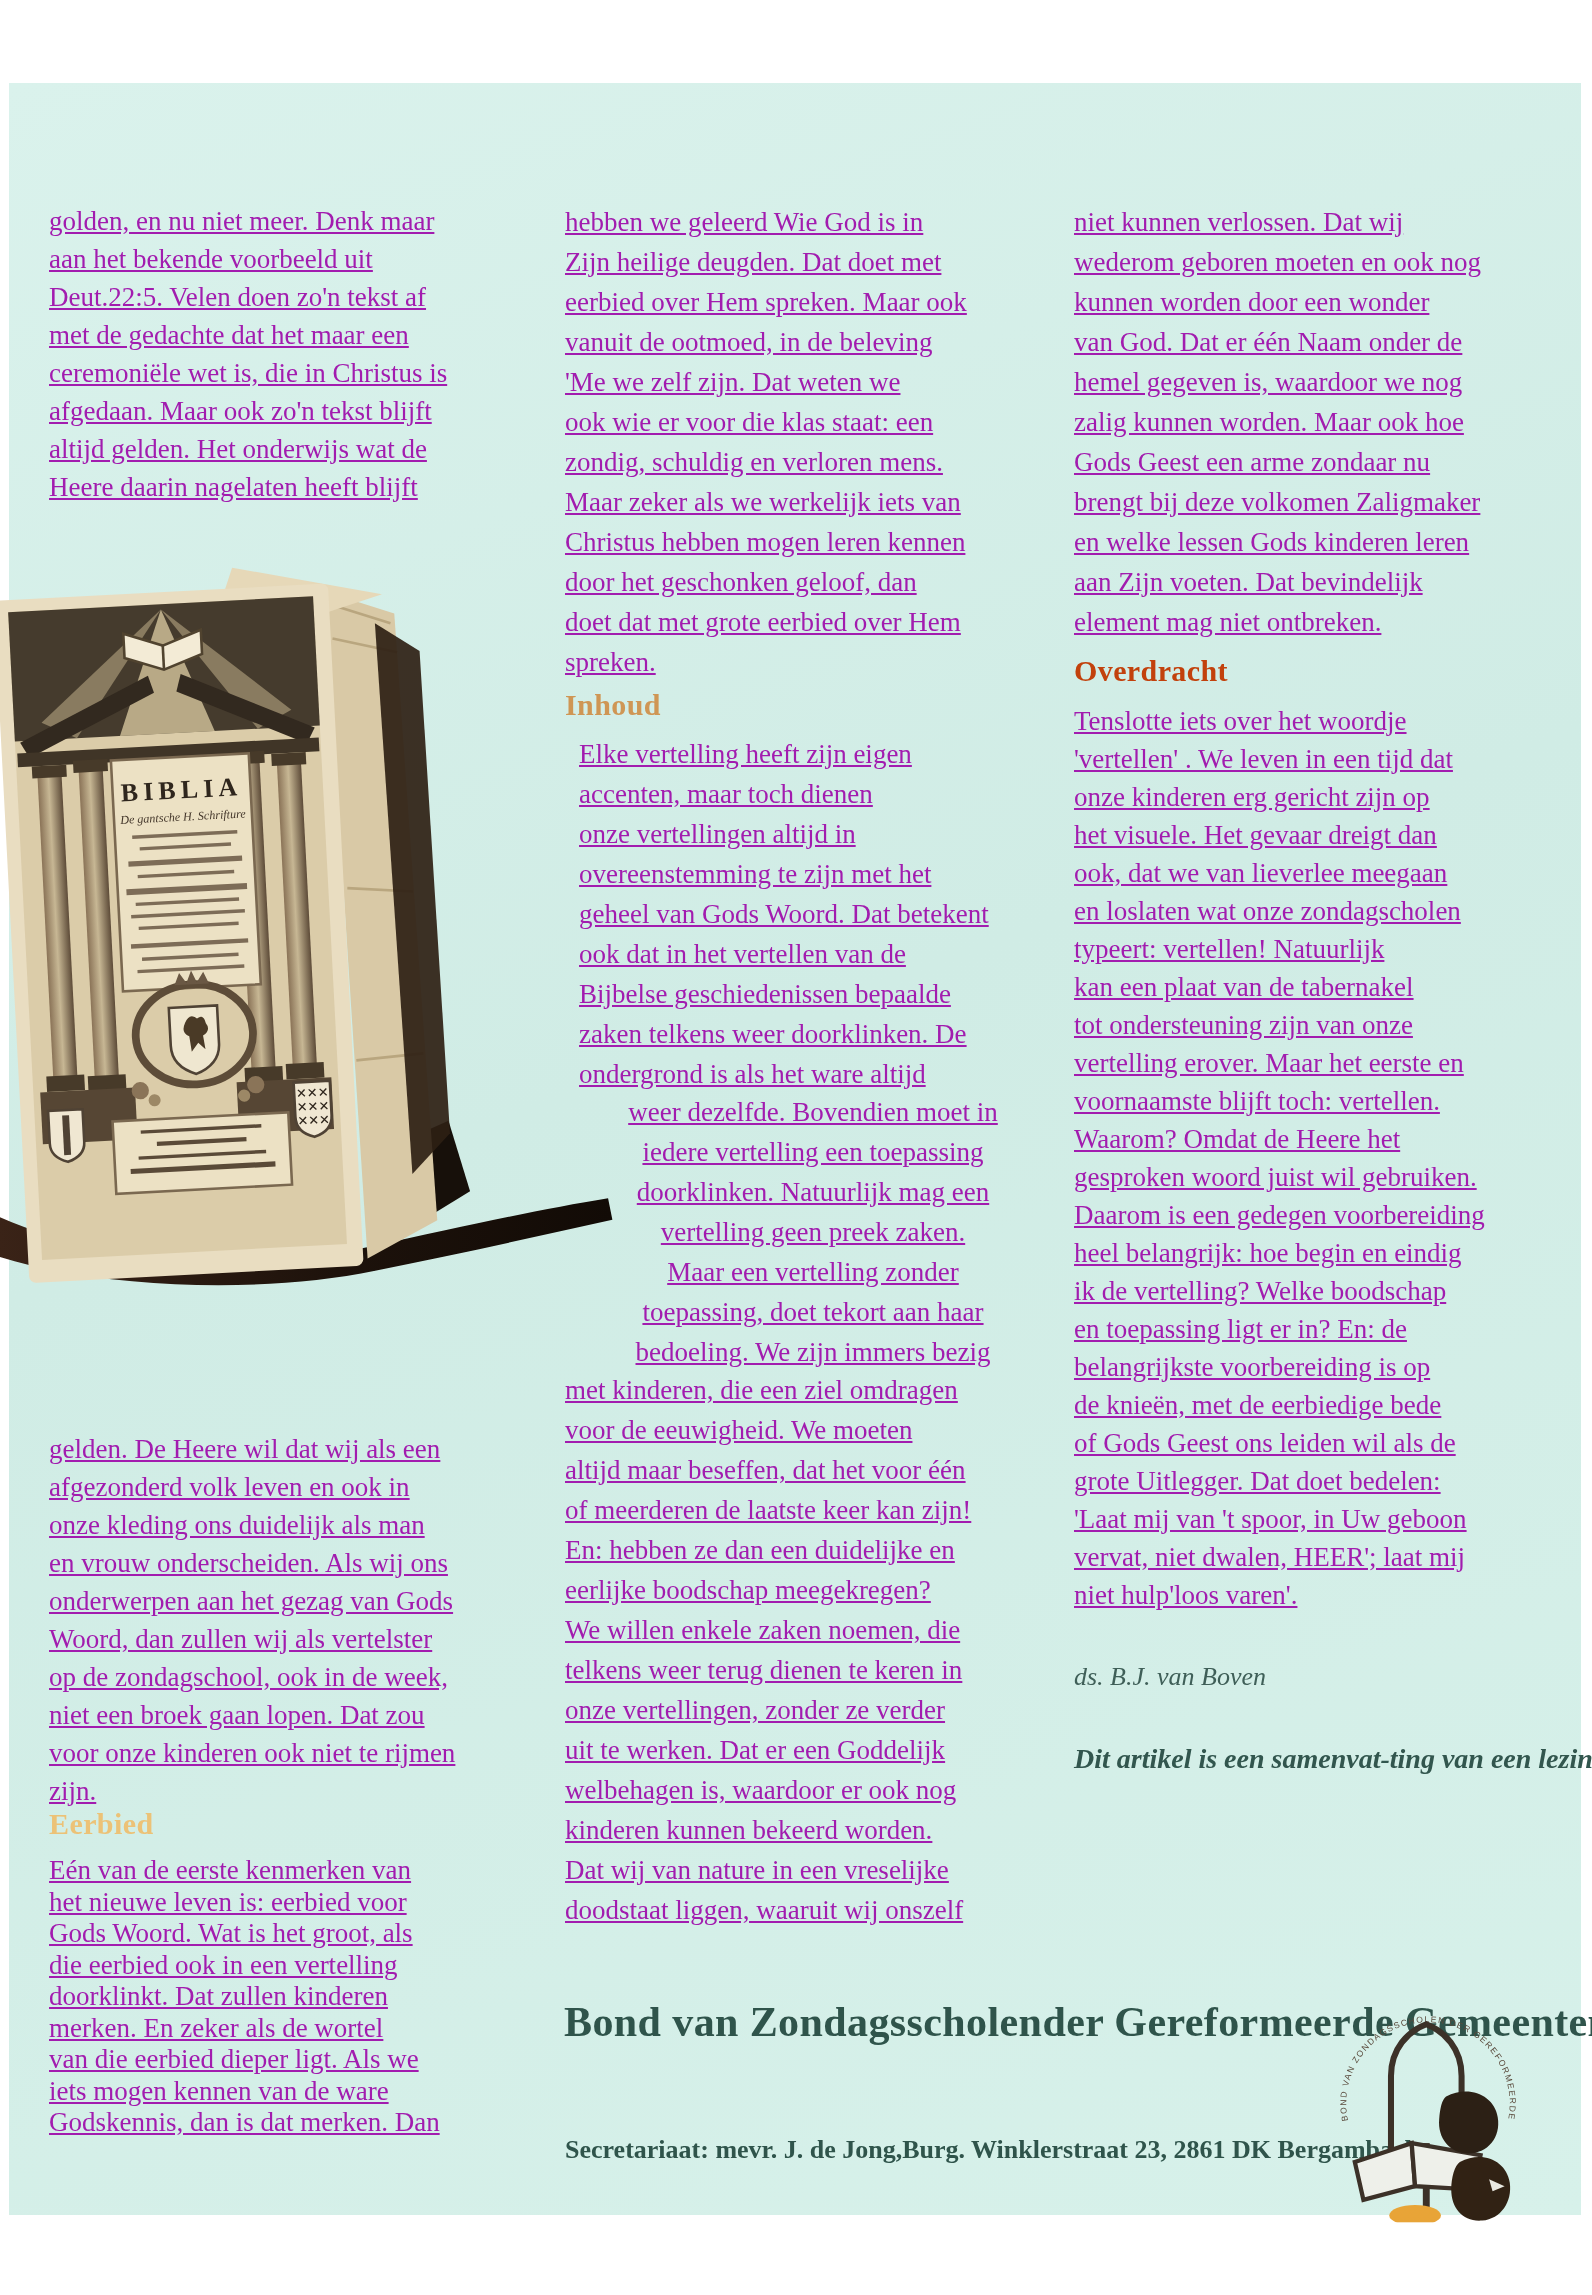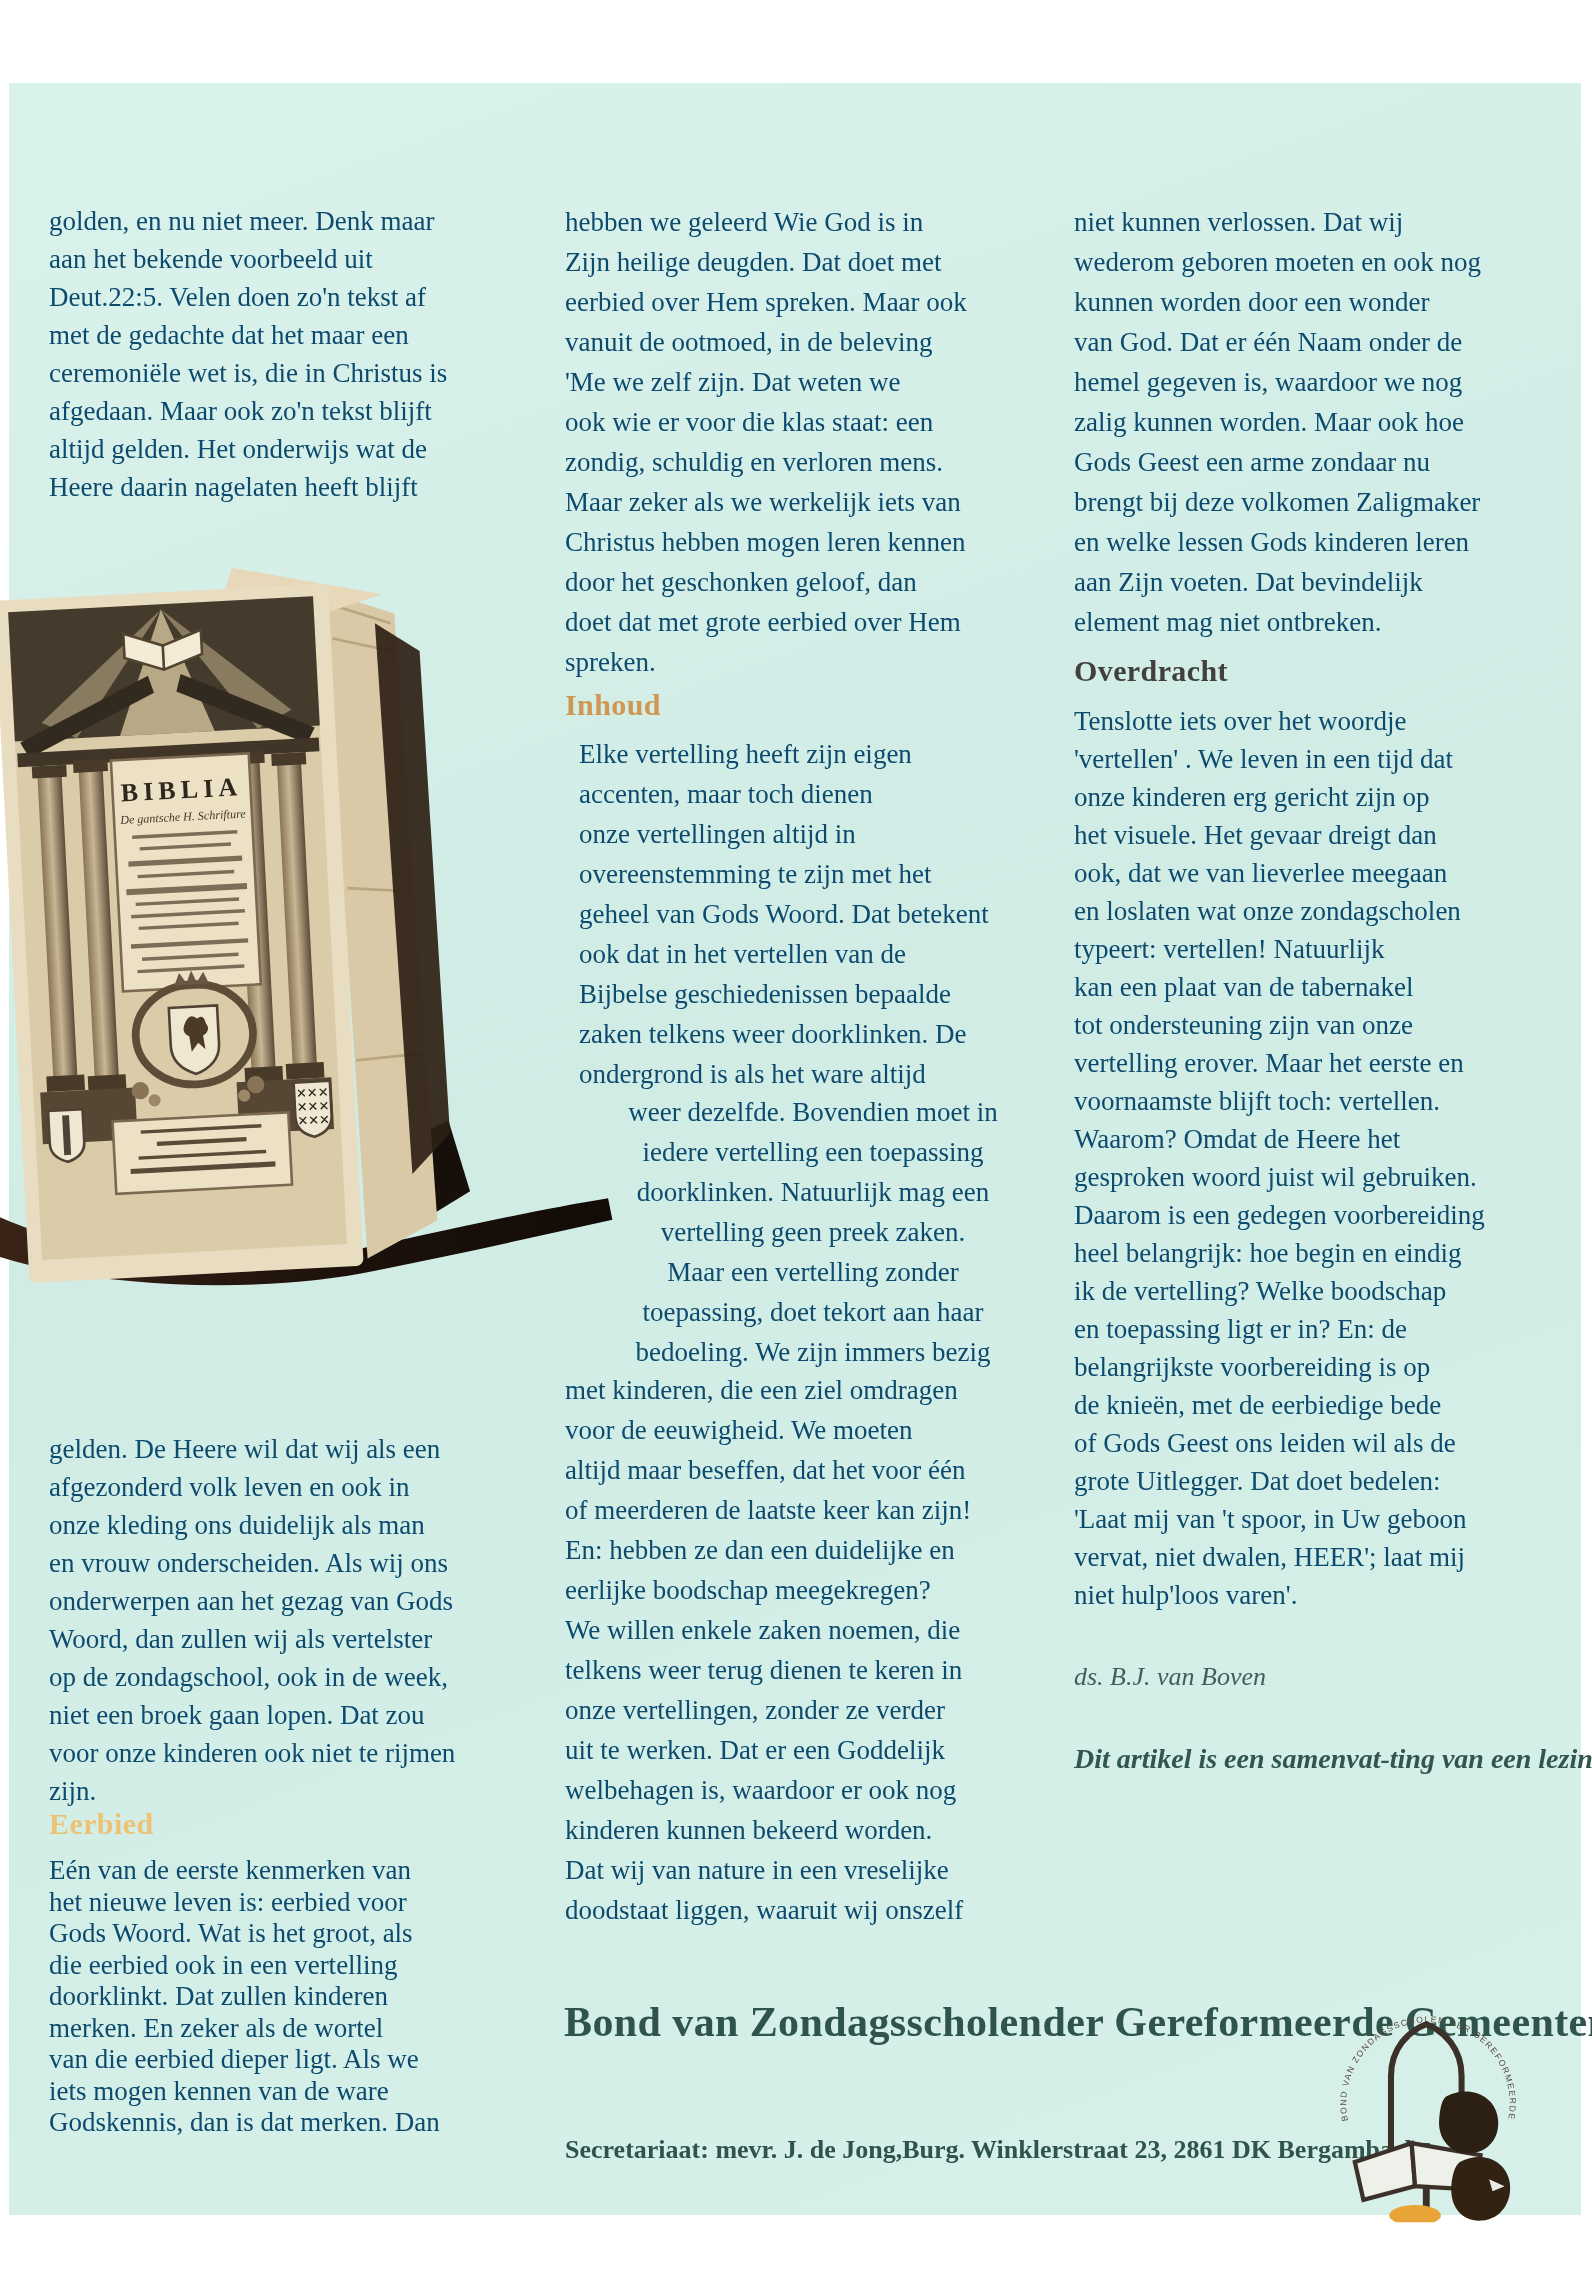"golden, en nu niet meer." .para { color: #0c4a6e -> #a21caf; text-decoration: none -> underline }
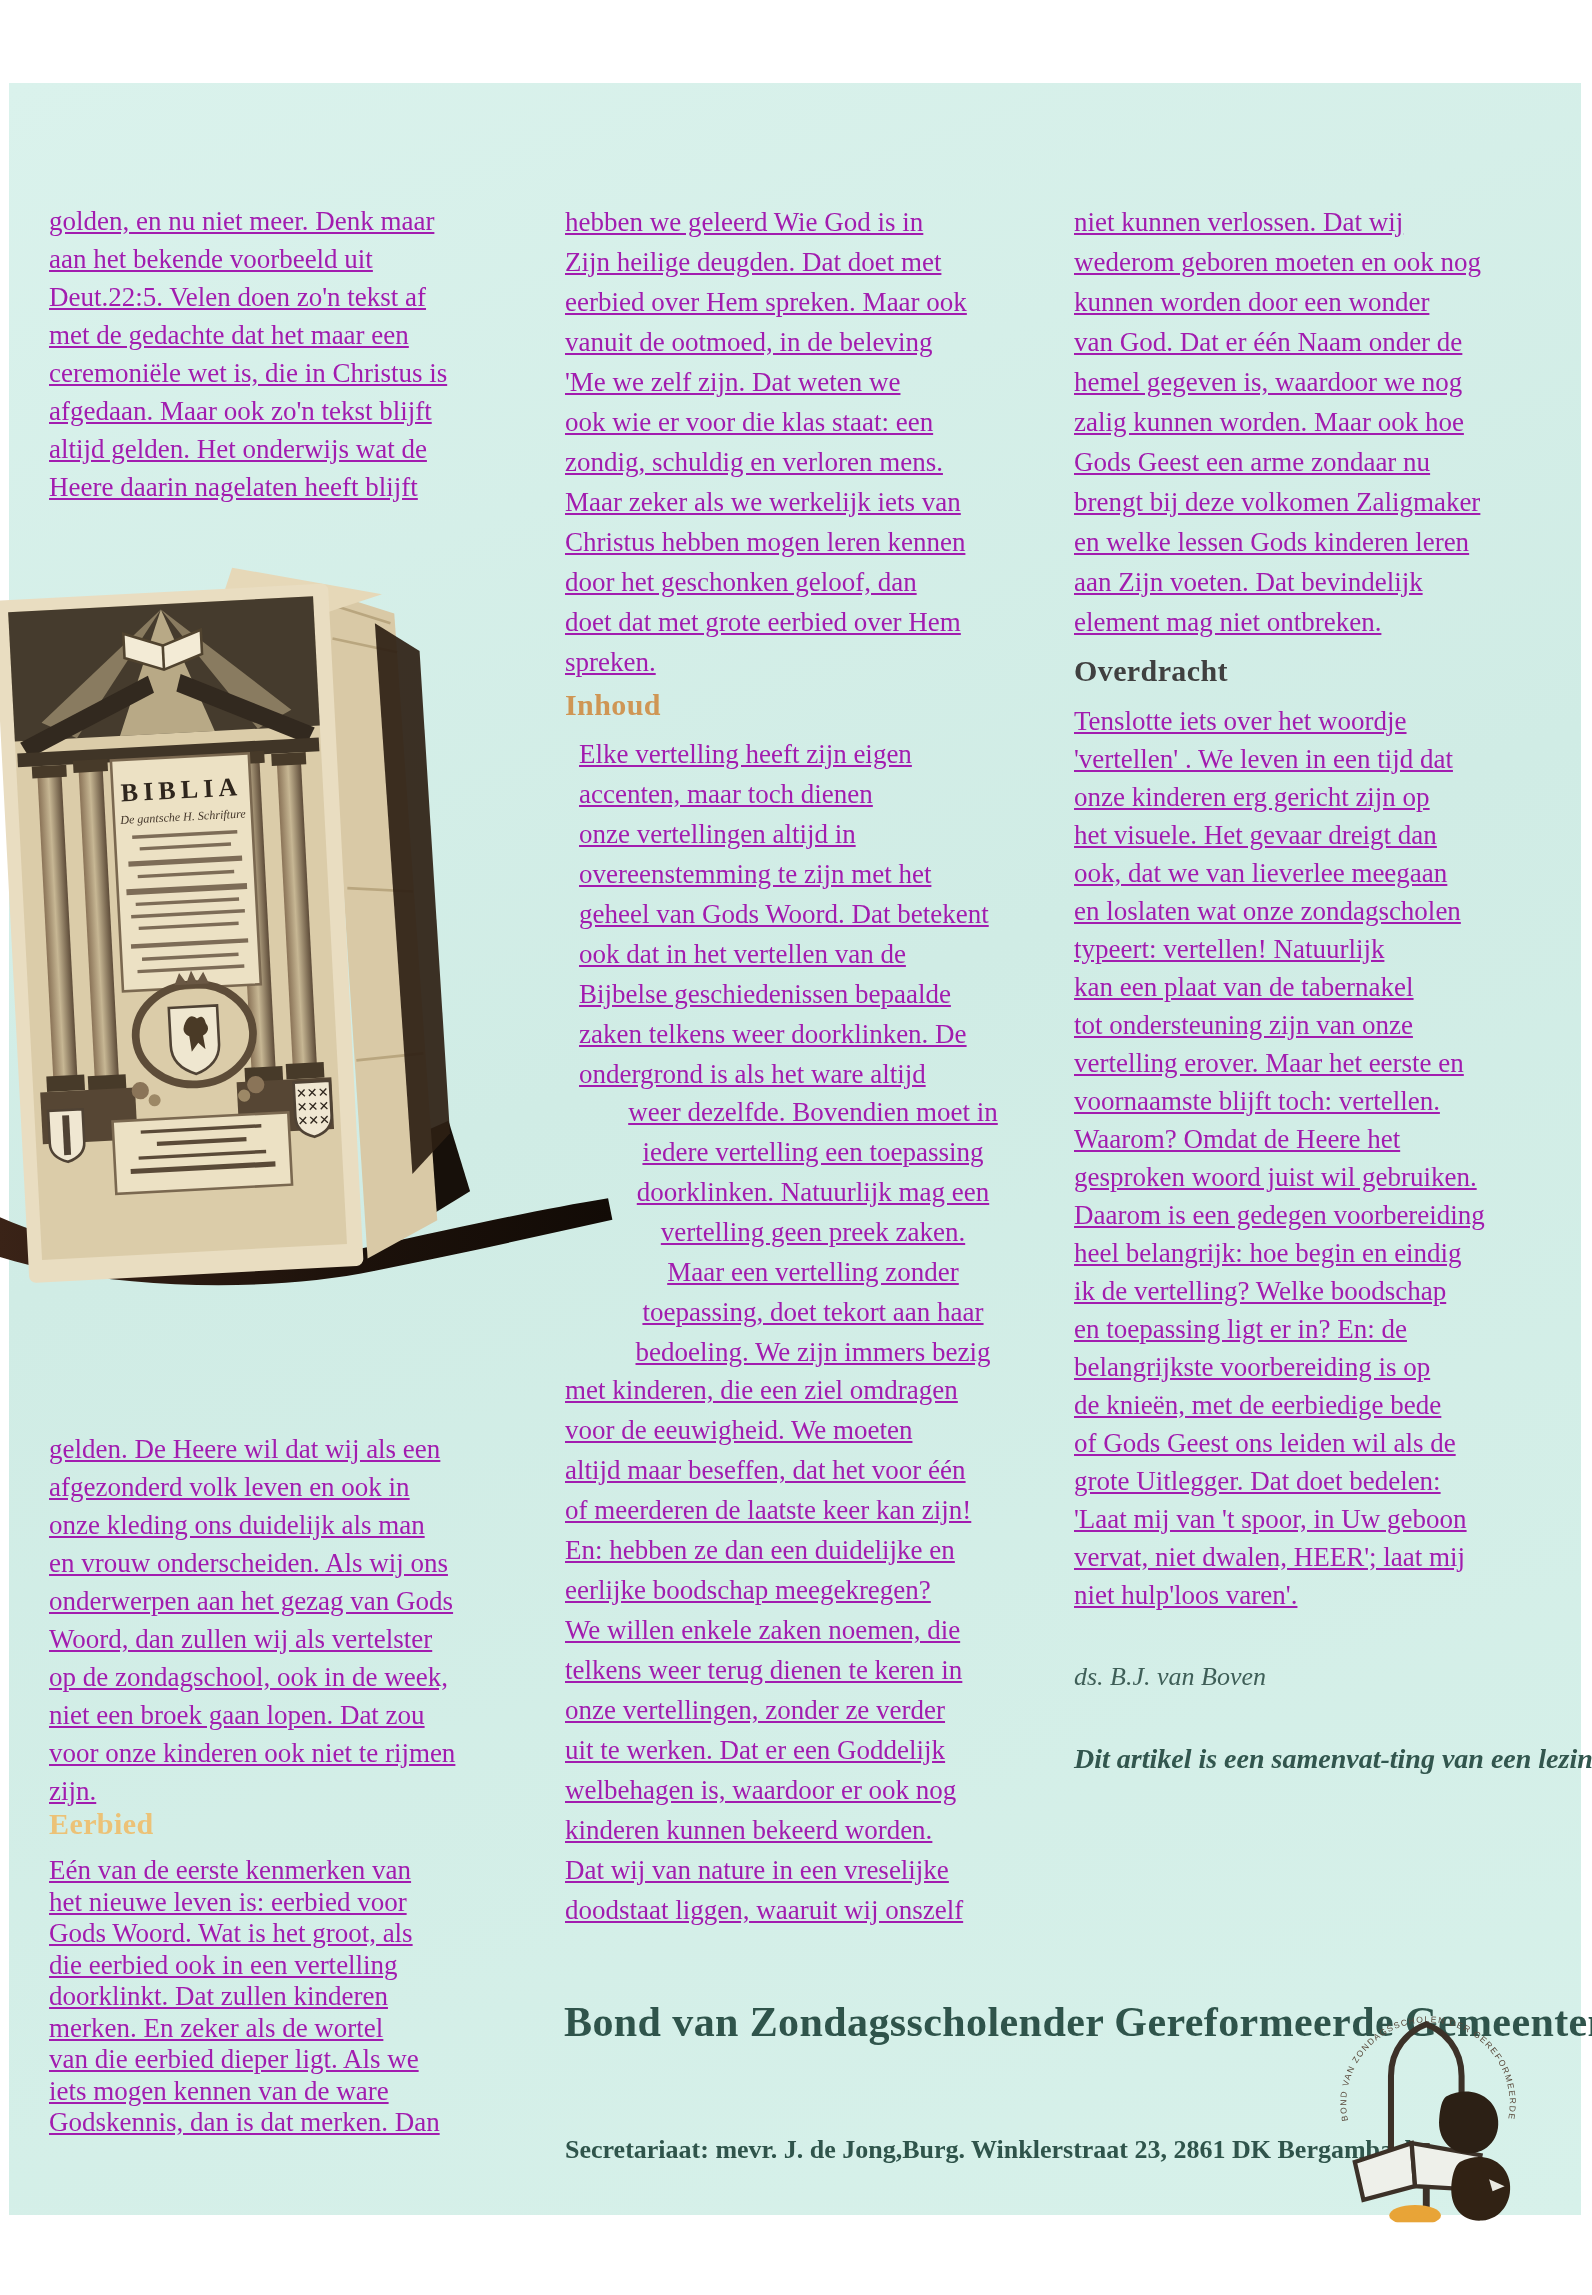"Overdracht" h3.sect { color: #404040 -> #c2410c }
